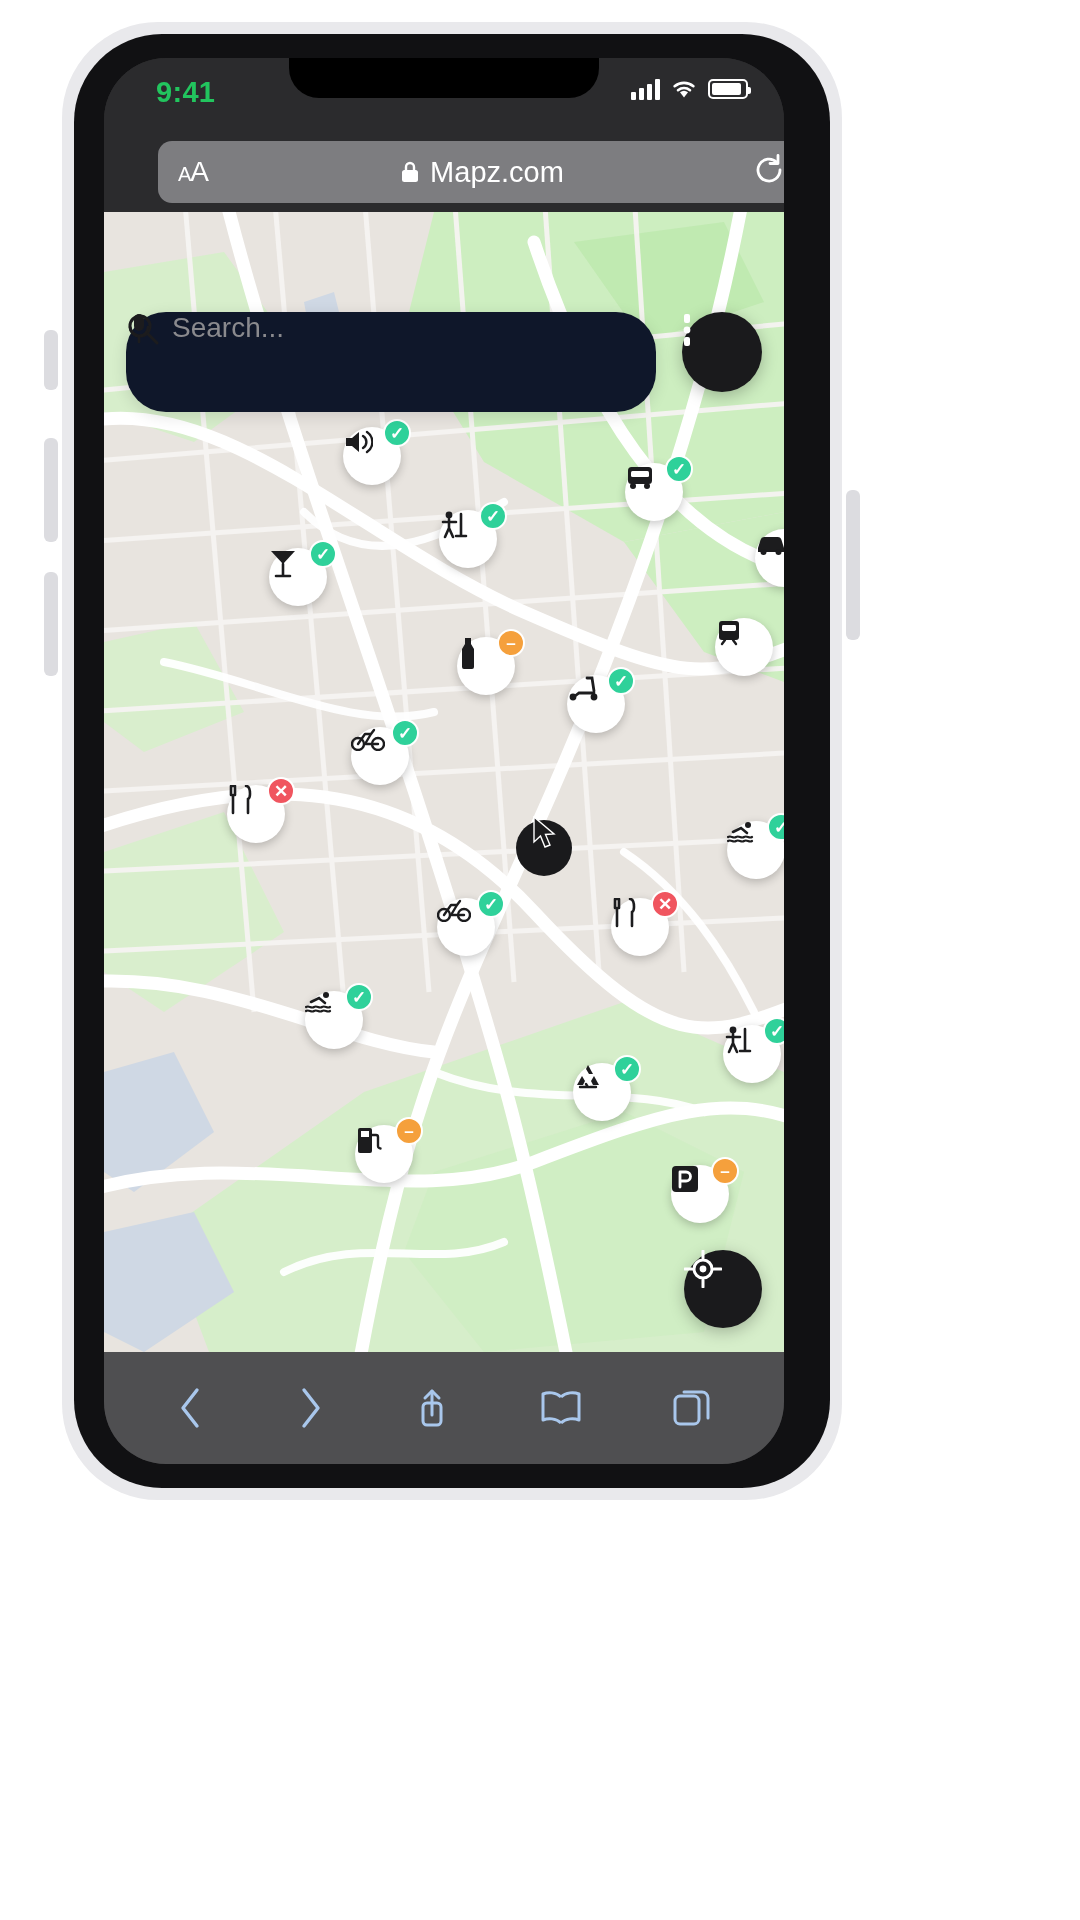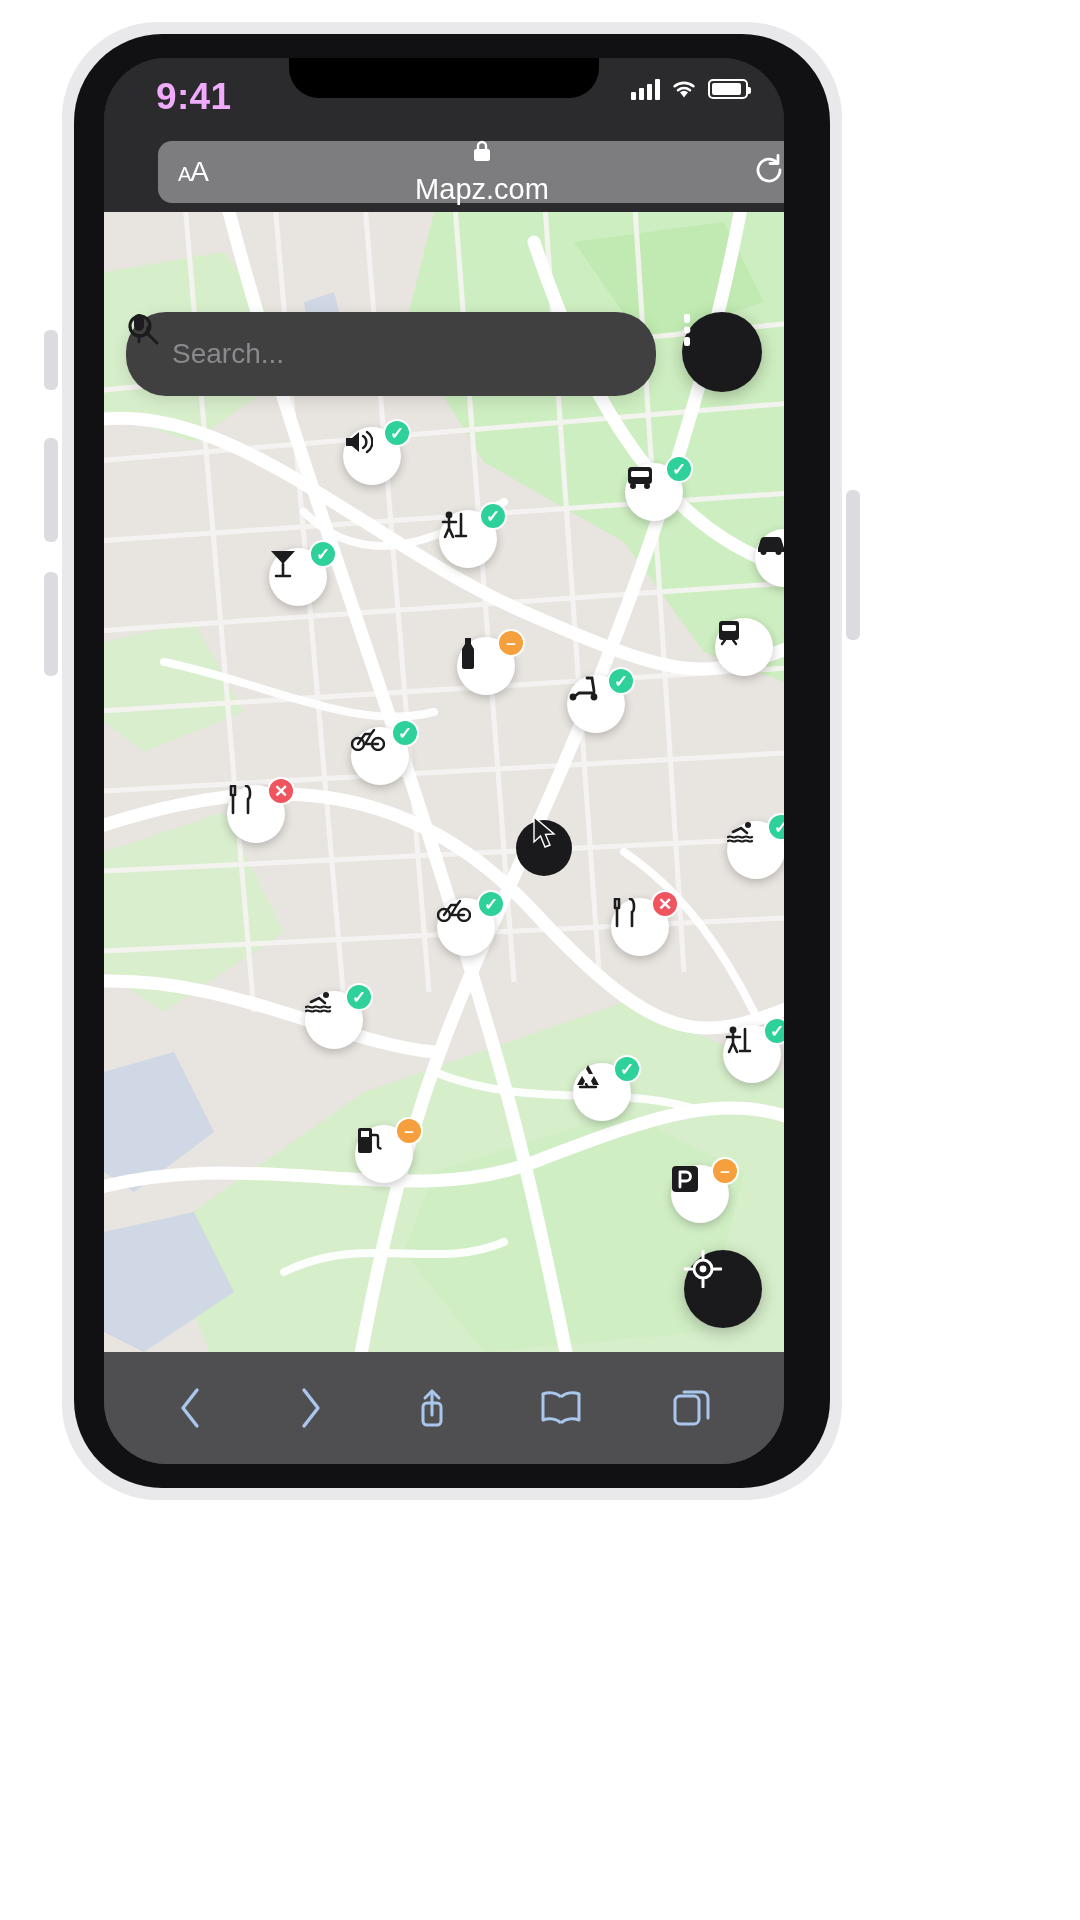"9:41" .status-time { color: #f0abfc -> #22c55e; font-size: 37px -> 29px }
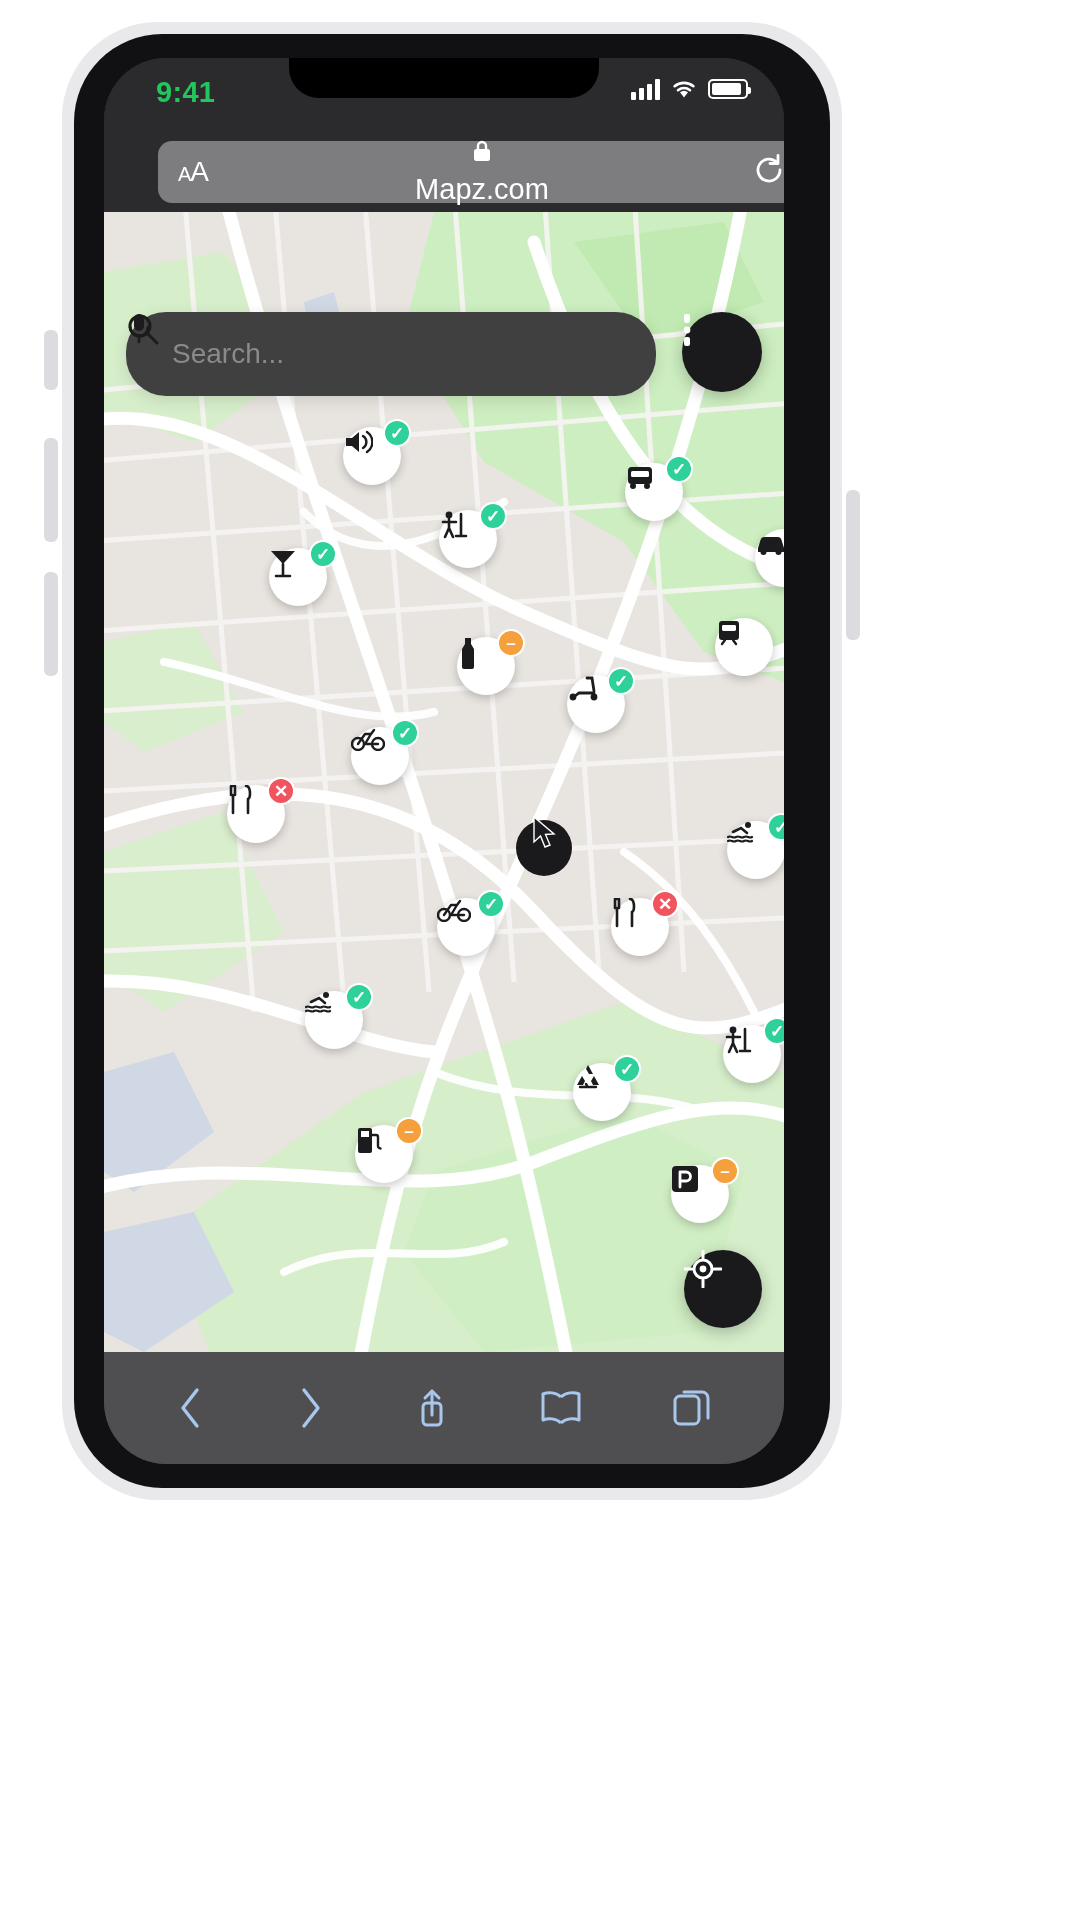"Mapz.com" .url-center { flex-direction: column -> none }
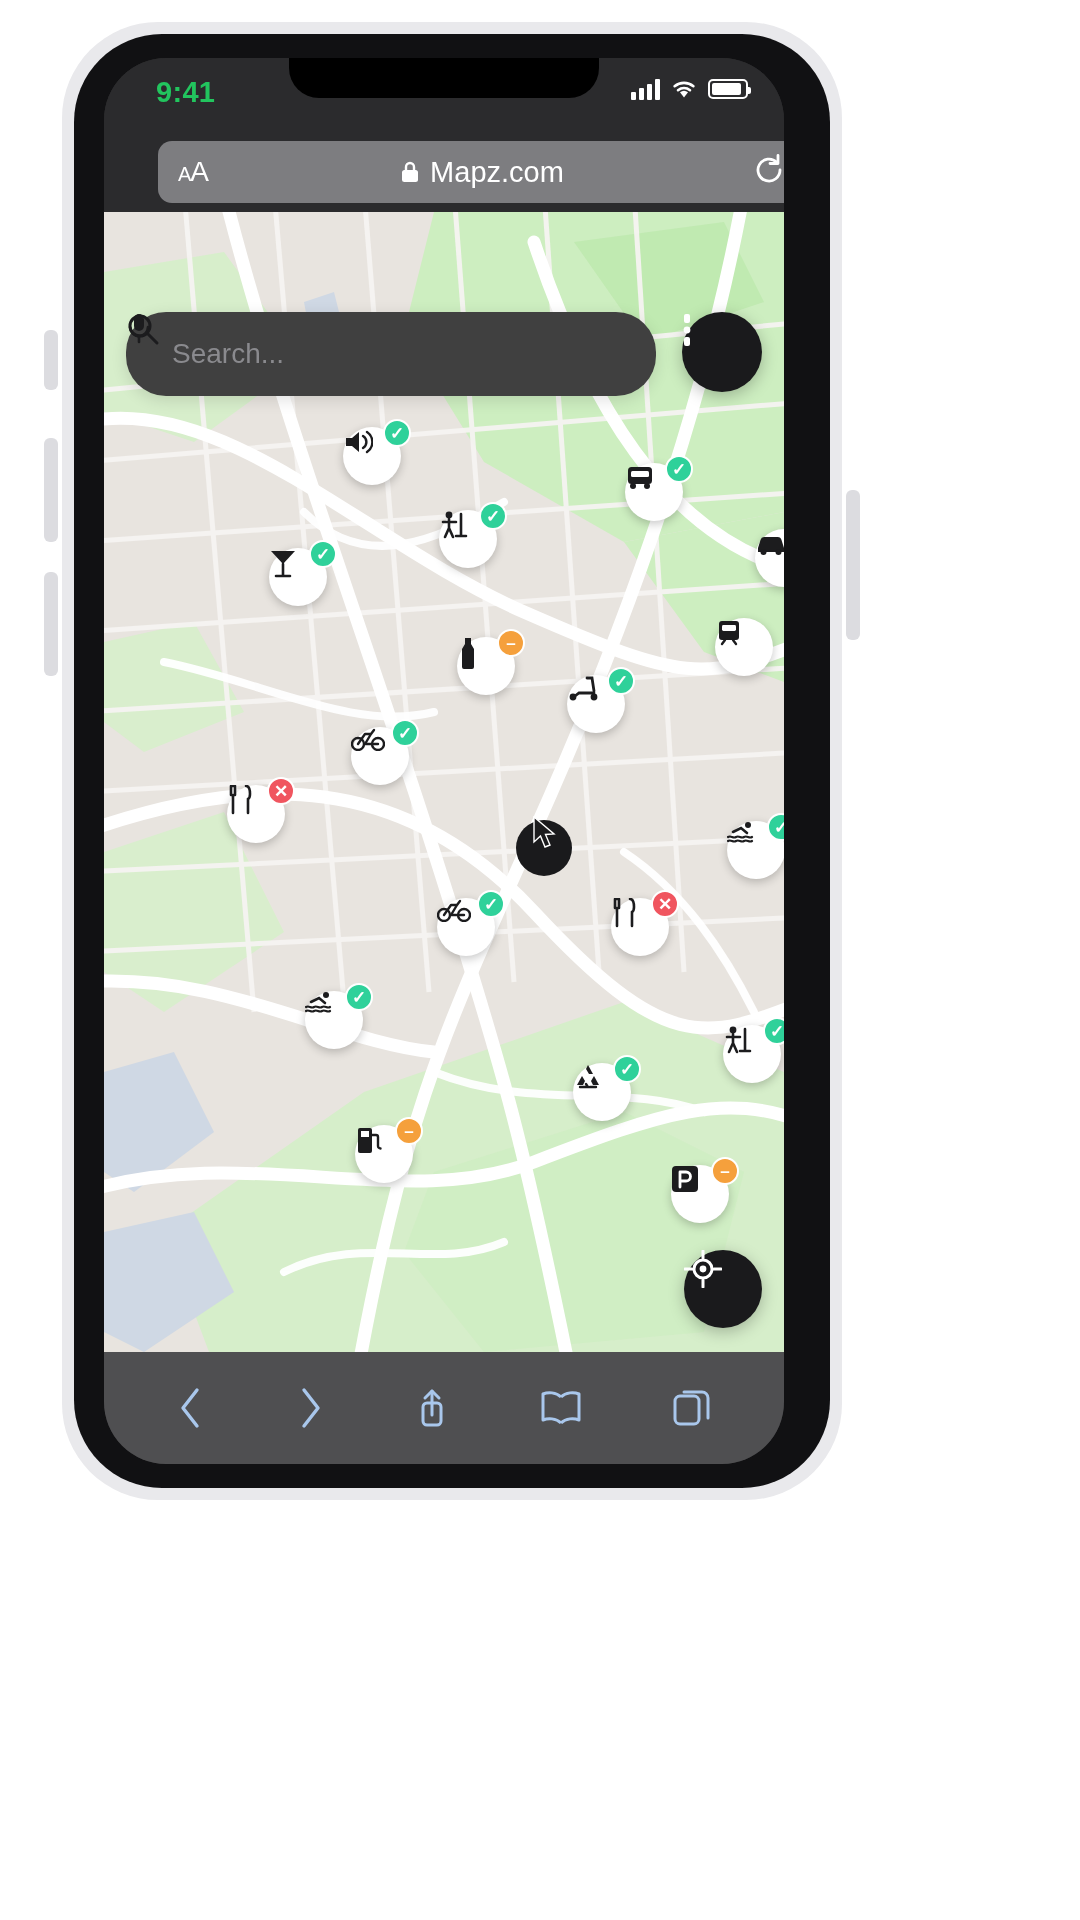"Search..." .searchbar { align-items: center -> flex-start; background: #404040 -> #0f172a; height: 84px -> 100px }
